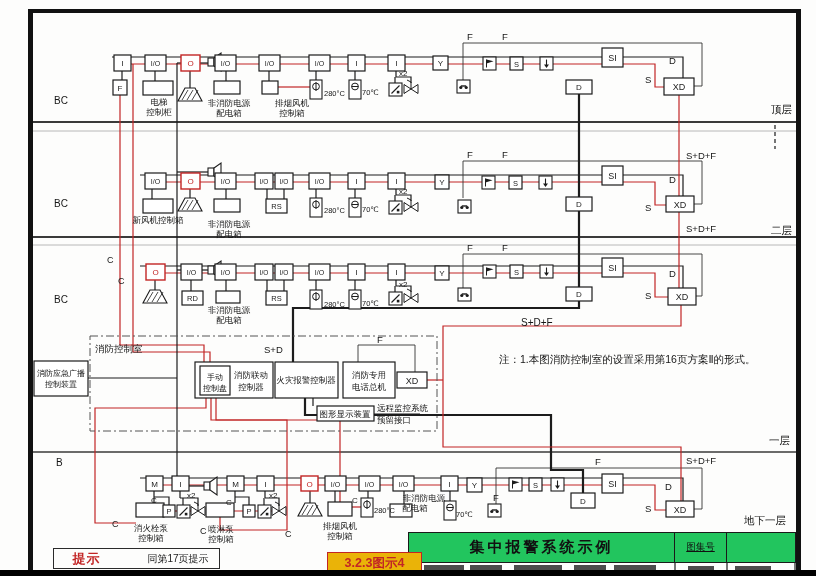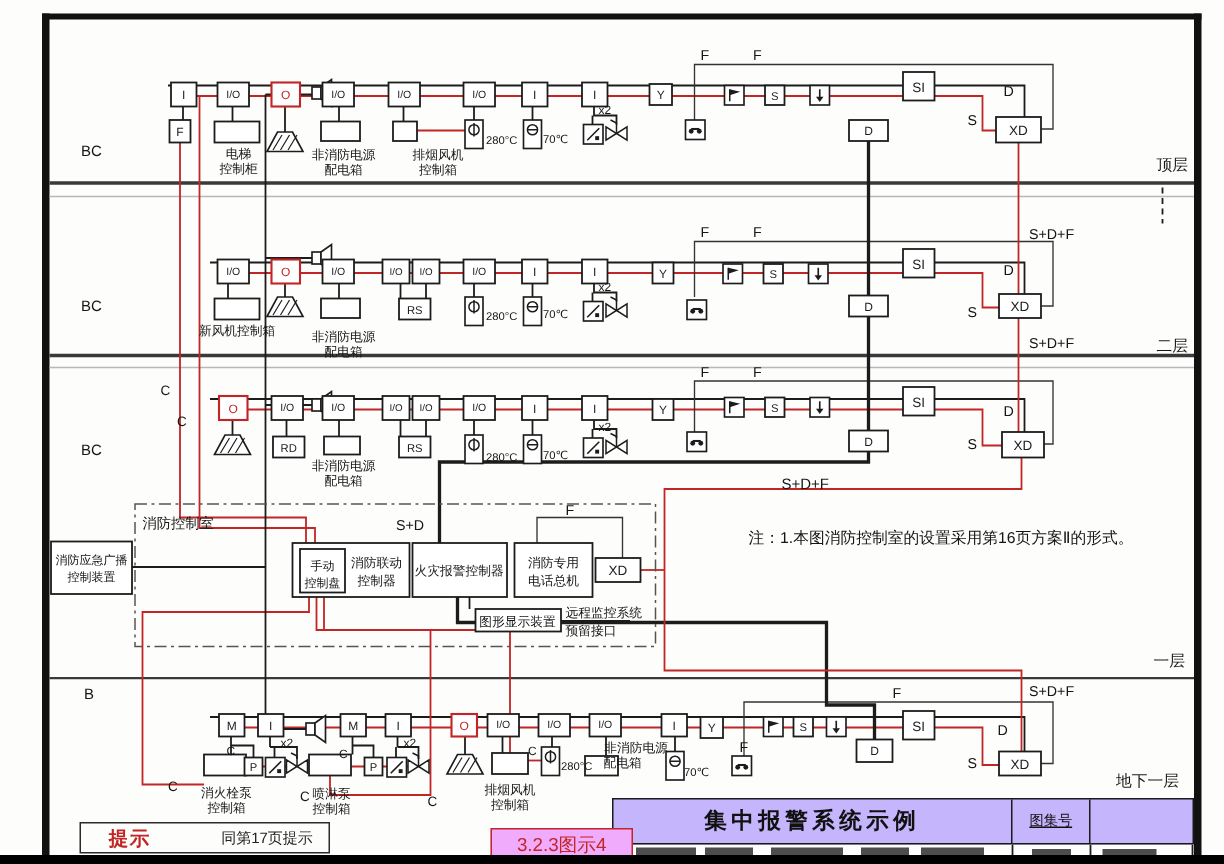"集中报警系统示例" #tblock { background: #c4b5fd -> #22c55e }
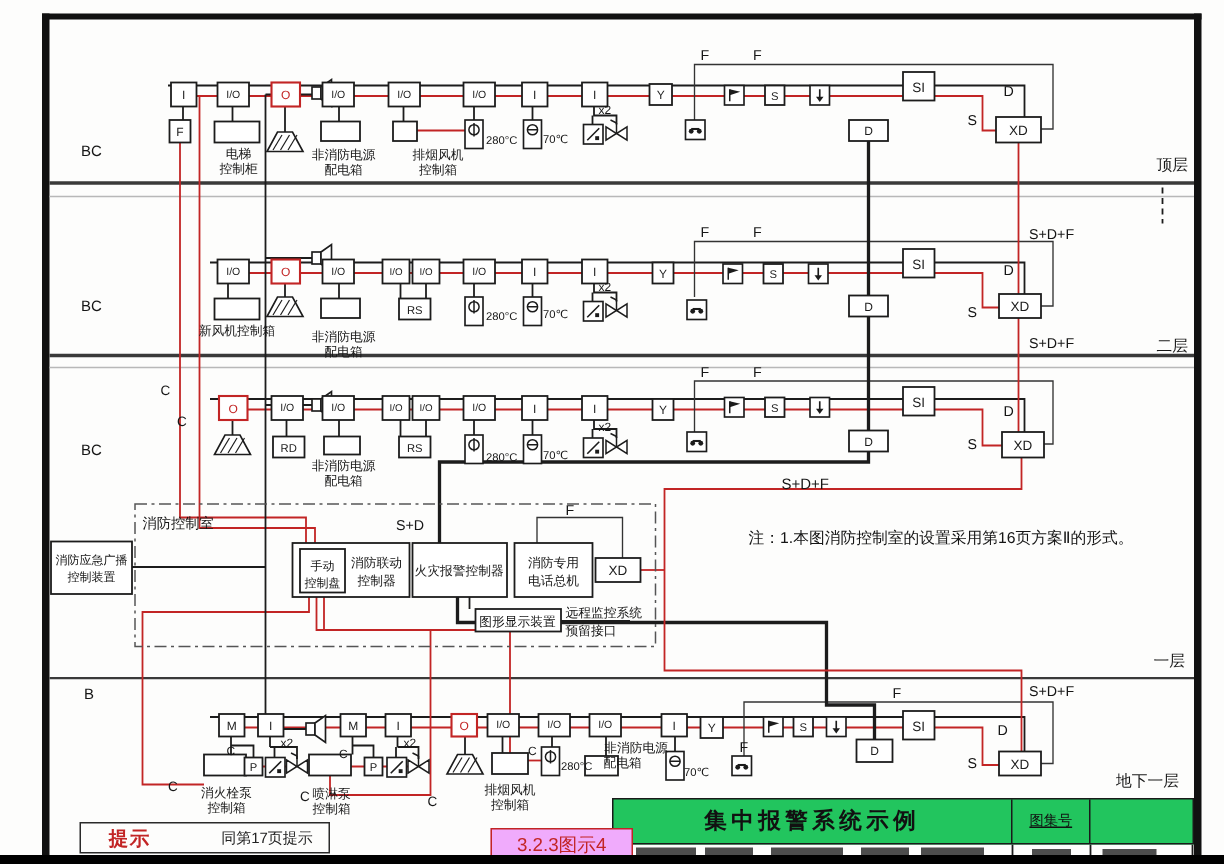"3.2.3图示4" #figref { background: #f0abfc -> #eab308; font-weight: normal -> bold }
